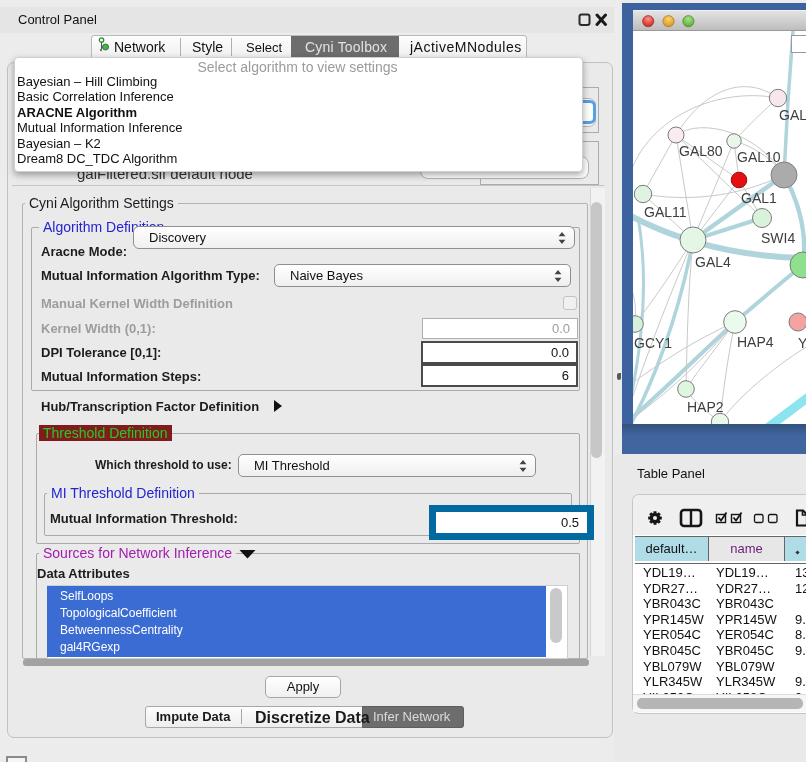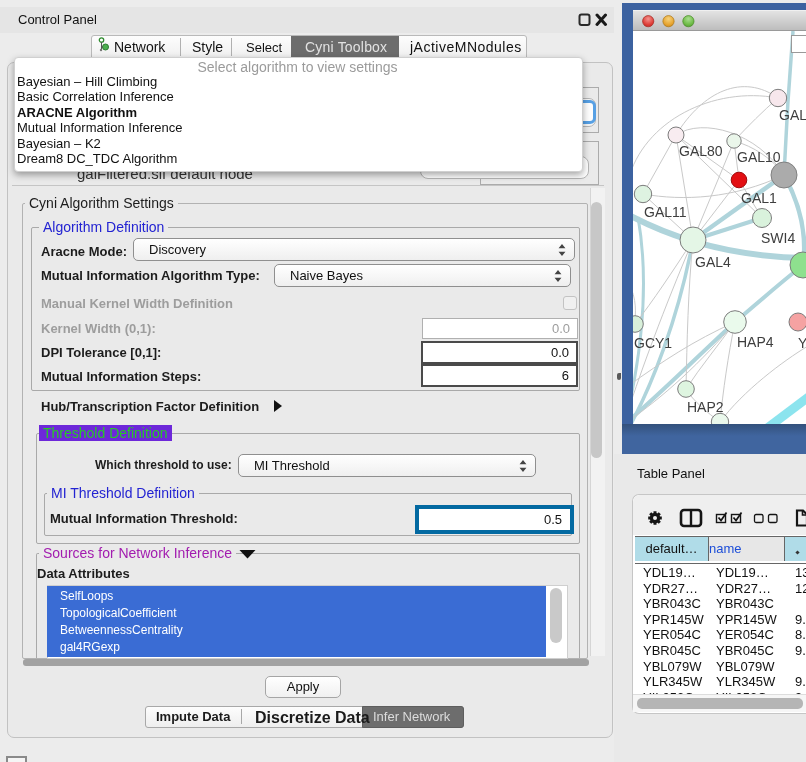"Discovery" div.combo { border-radius: none -> 6px; top: 238px -> 226px }
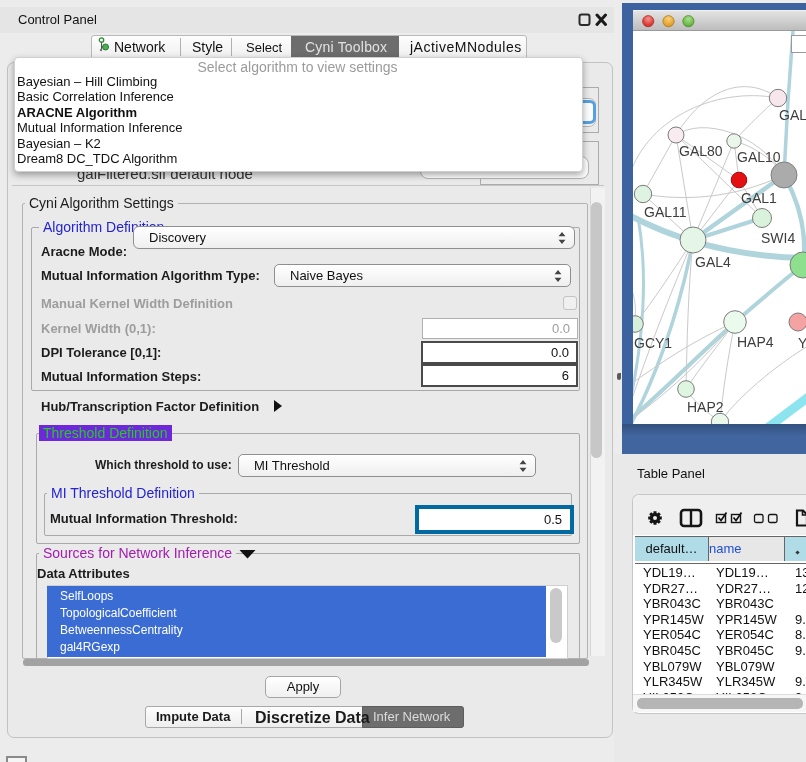"Threshold Definition" div.gl { background: #6d28d9 -> #7f1d1d }
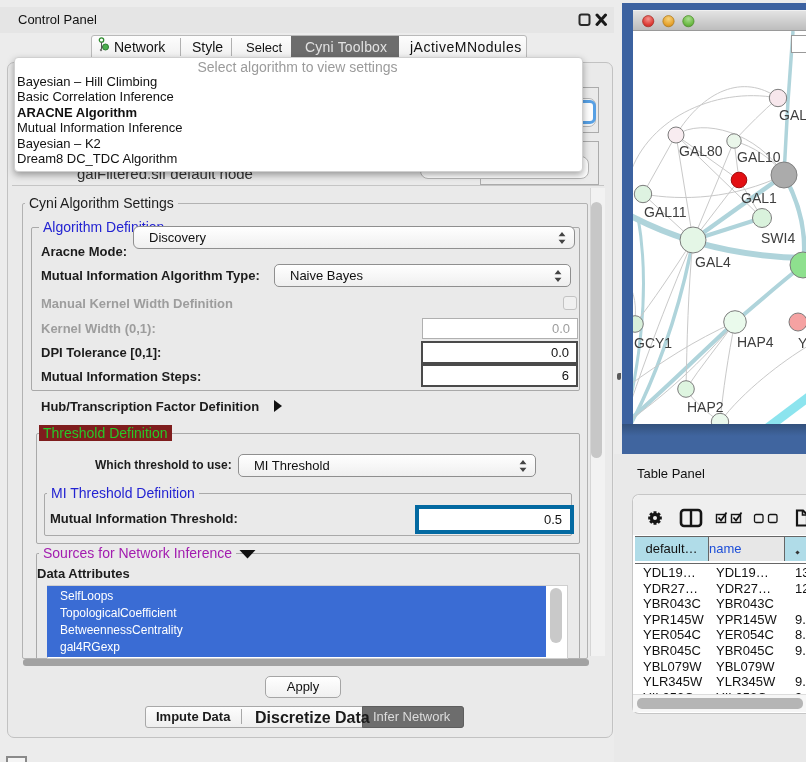"0.5" div.field { border: 4px solid #0369a1 -> 7px solid #0369a1; left: 415px -> 429px }
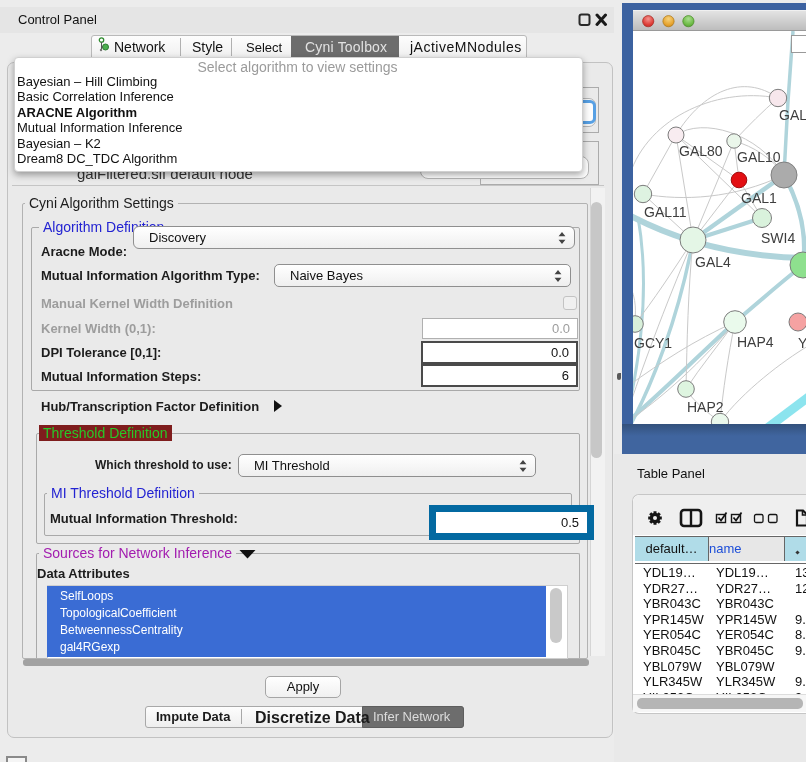"name" div.abs { color: #1d4ed8 -> #701a75; text-align: none -> center }
